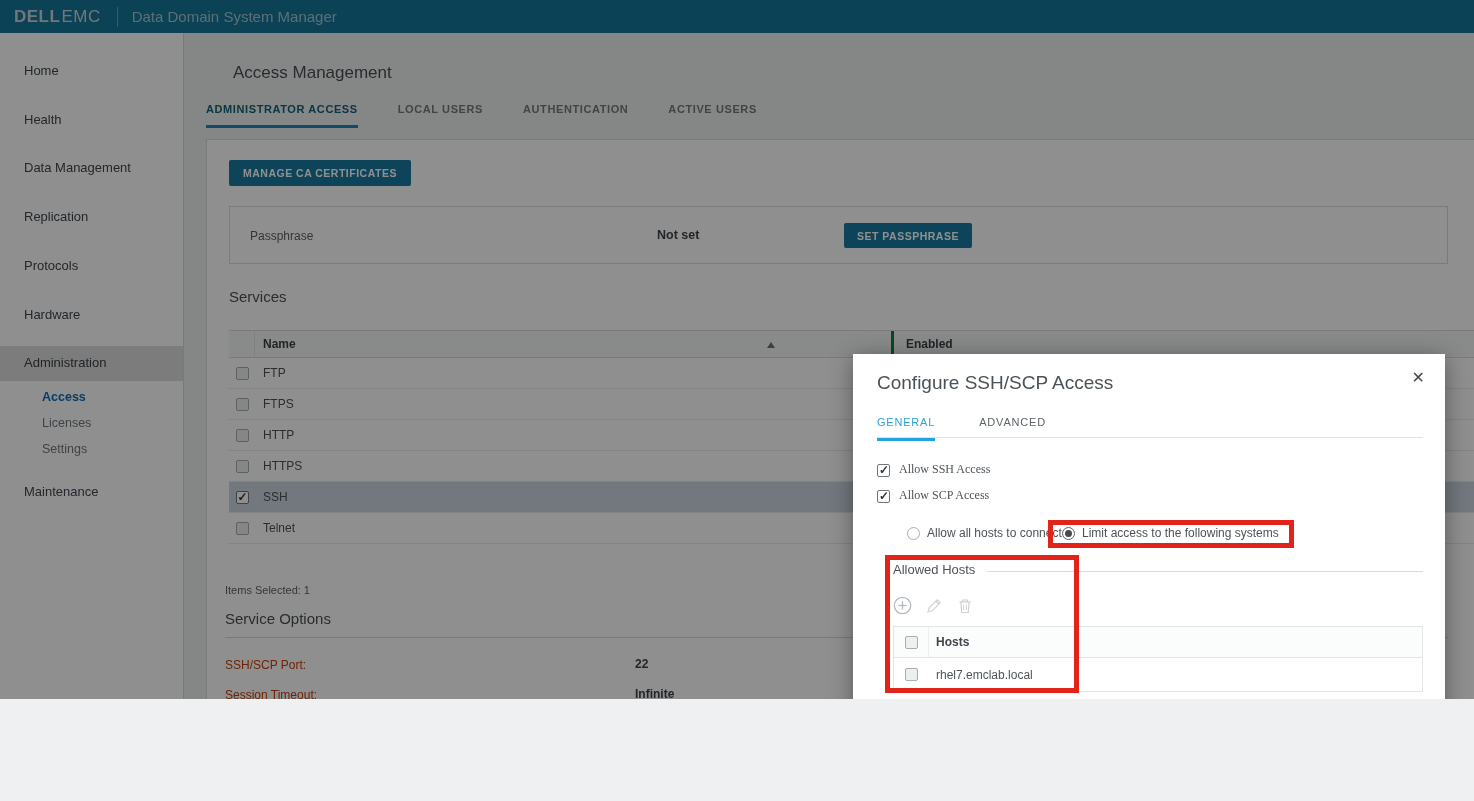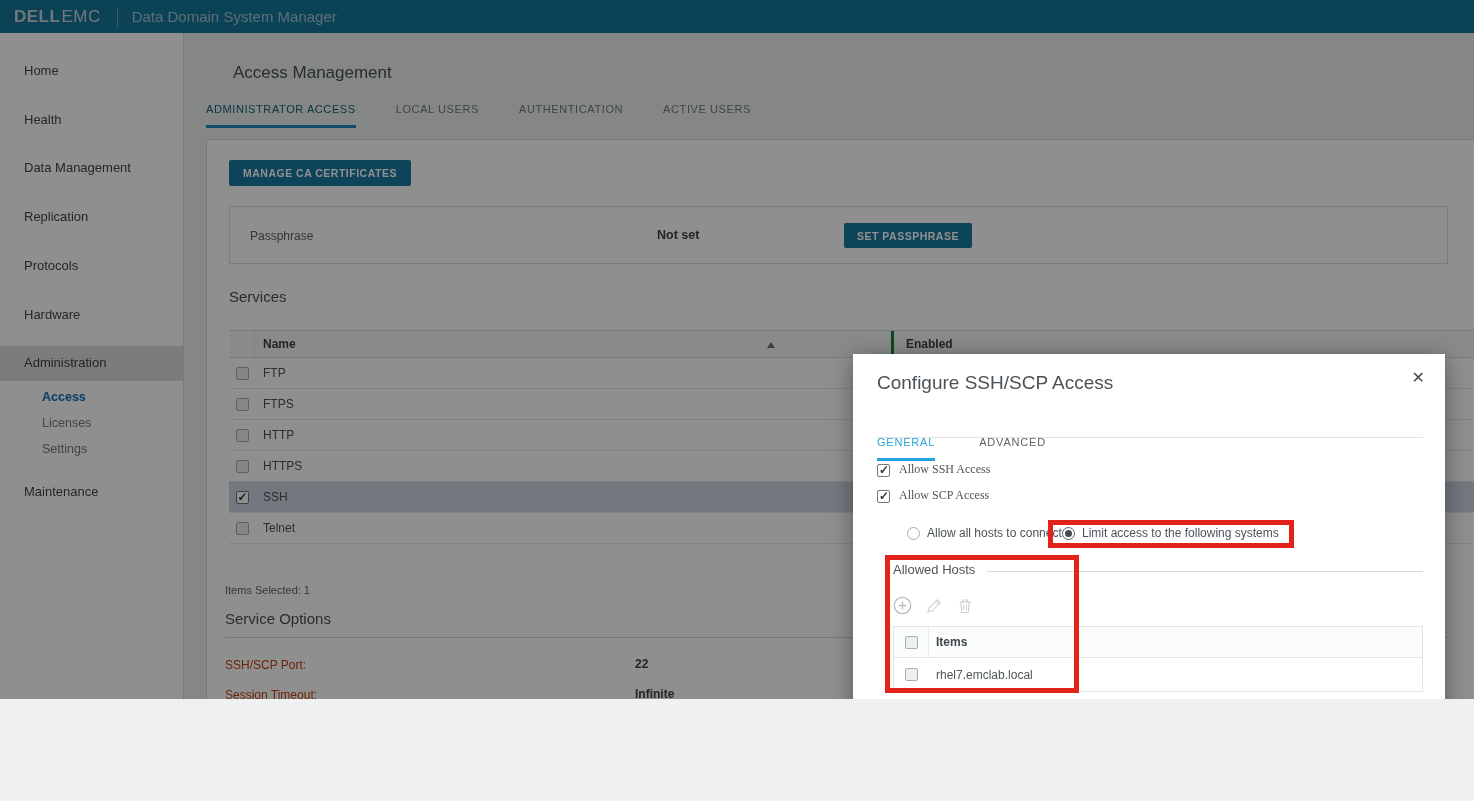"ADMINISTRATOR ACCESS" .tab { font-weight: none -> bold }
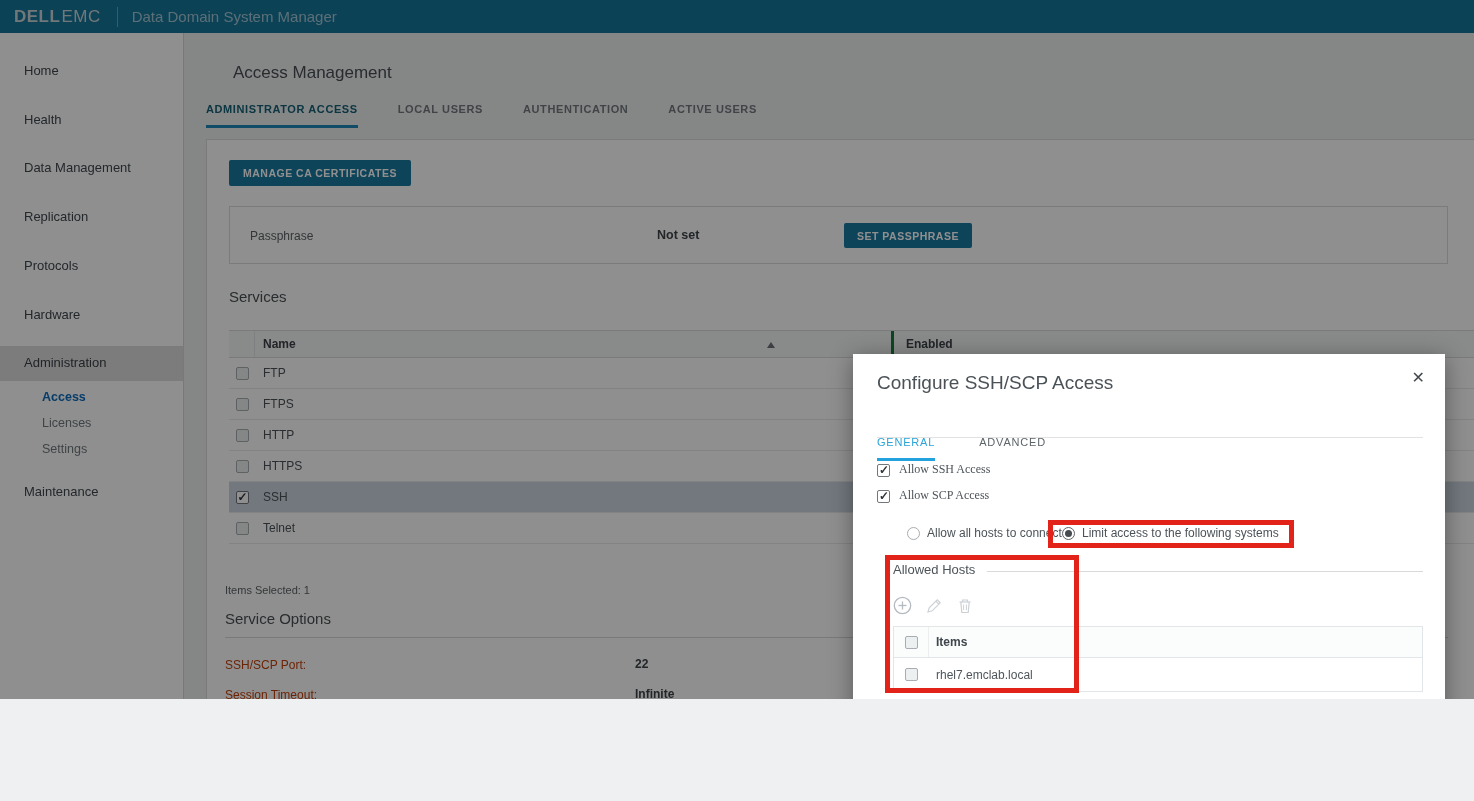"GENERAL" .m-tab { margin-top: 20px -> none }
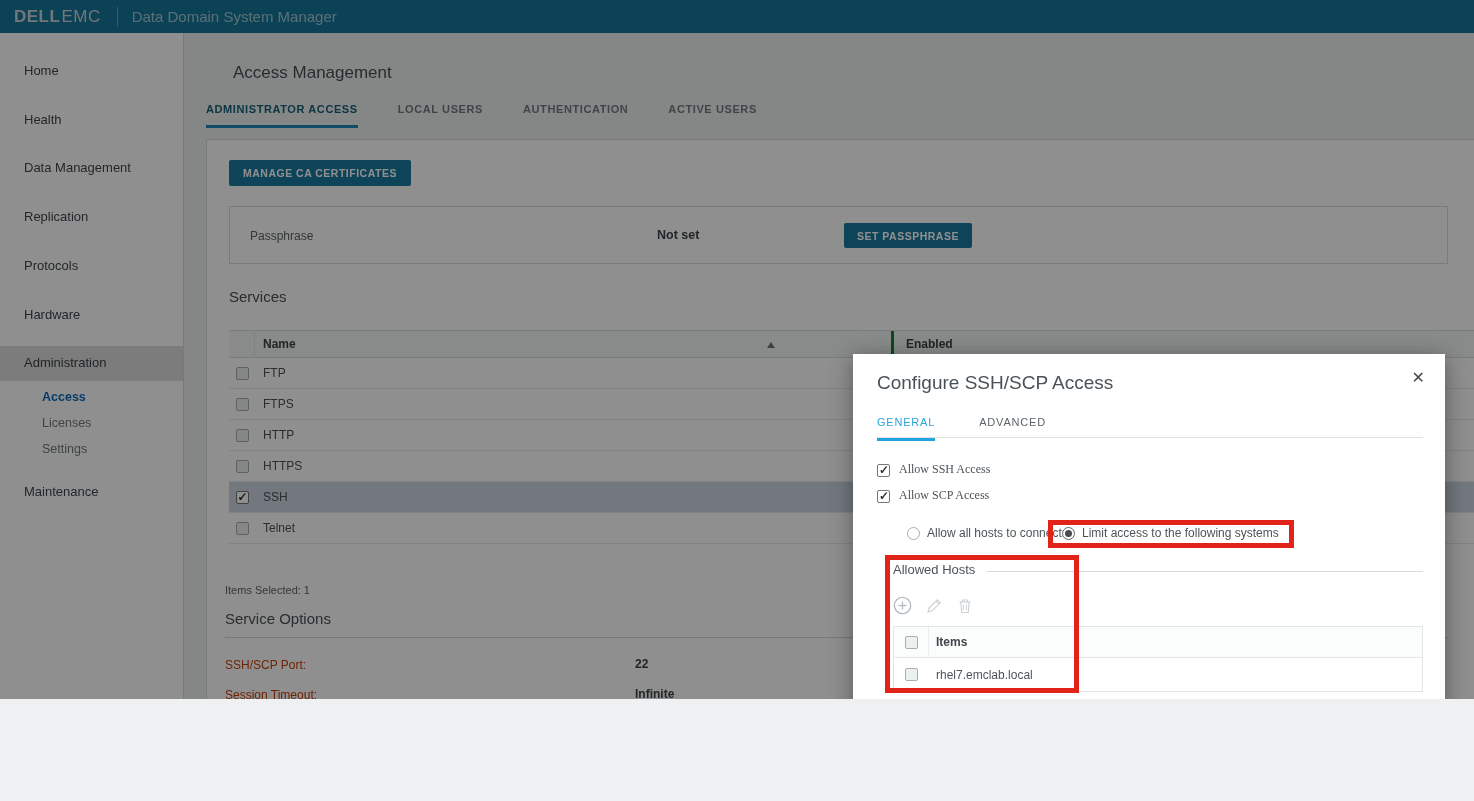"Items" div.htname { text: Items -> Hosts }
